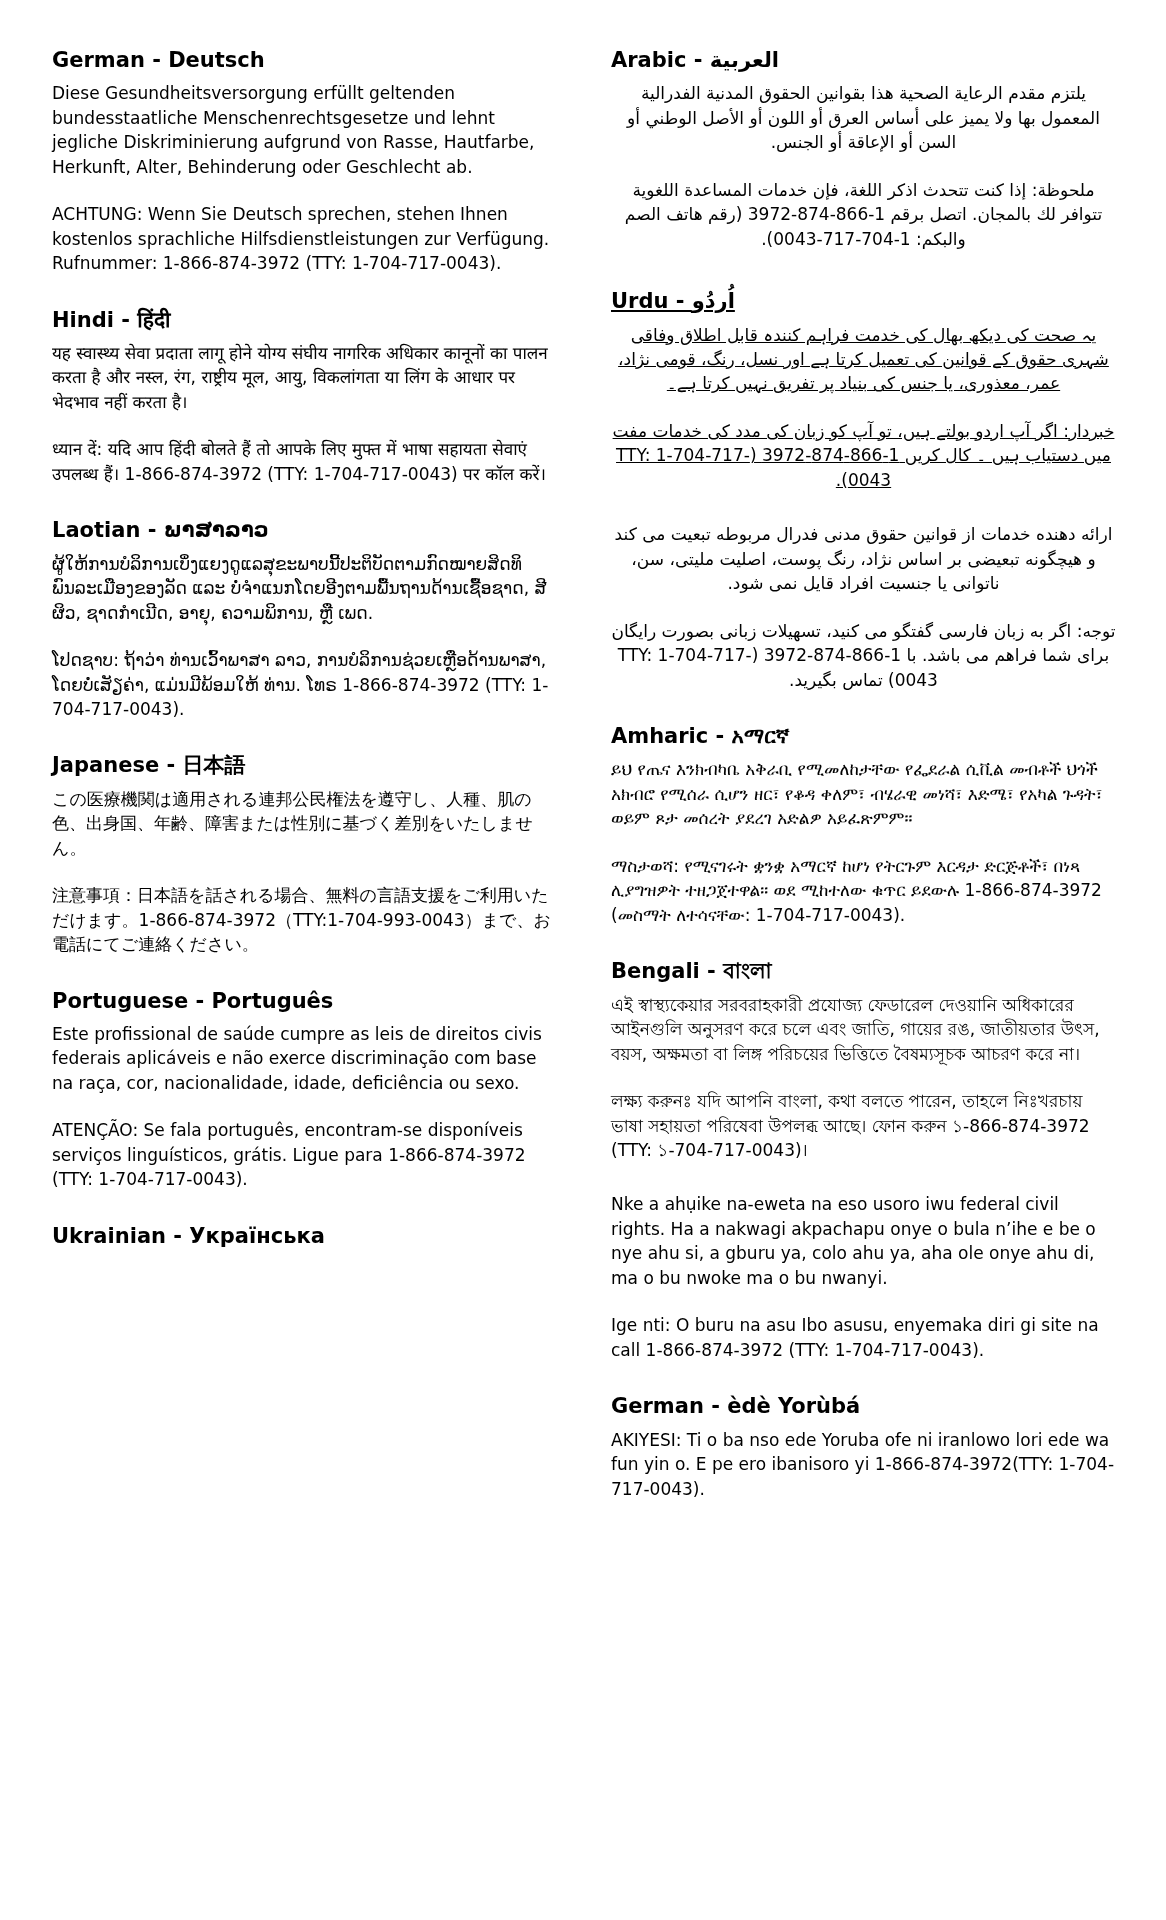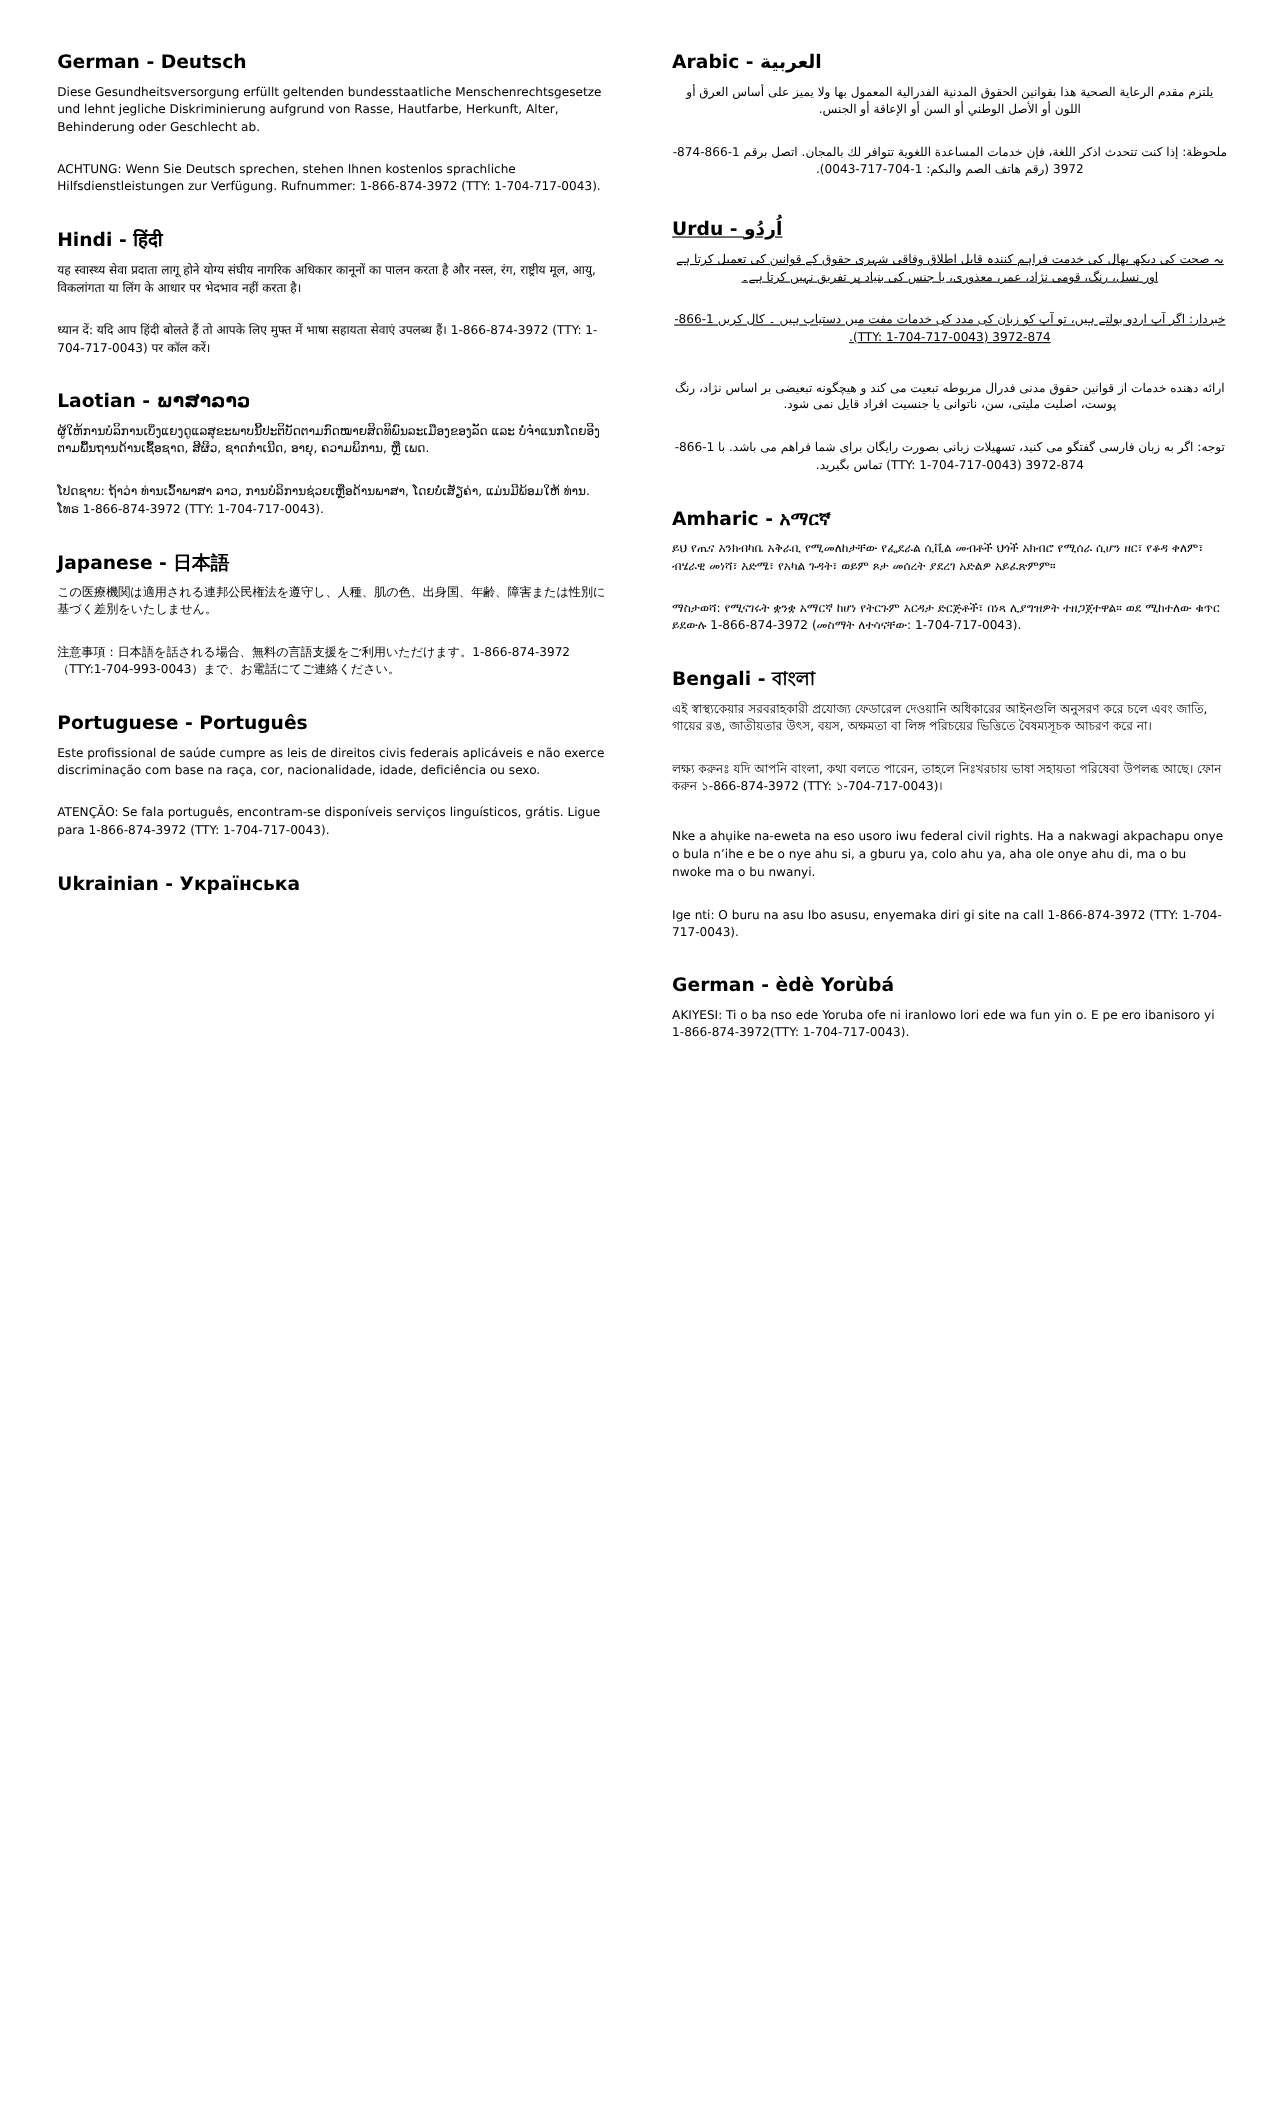"German - Deutsch" .lang-heading { font-size: 17px -> 21px }
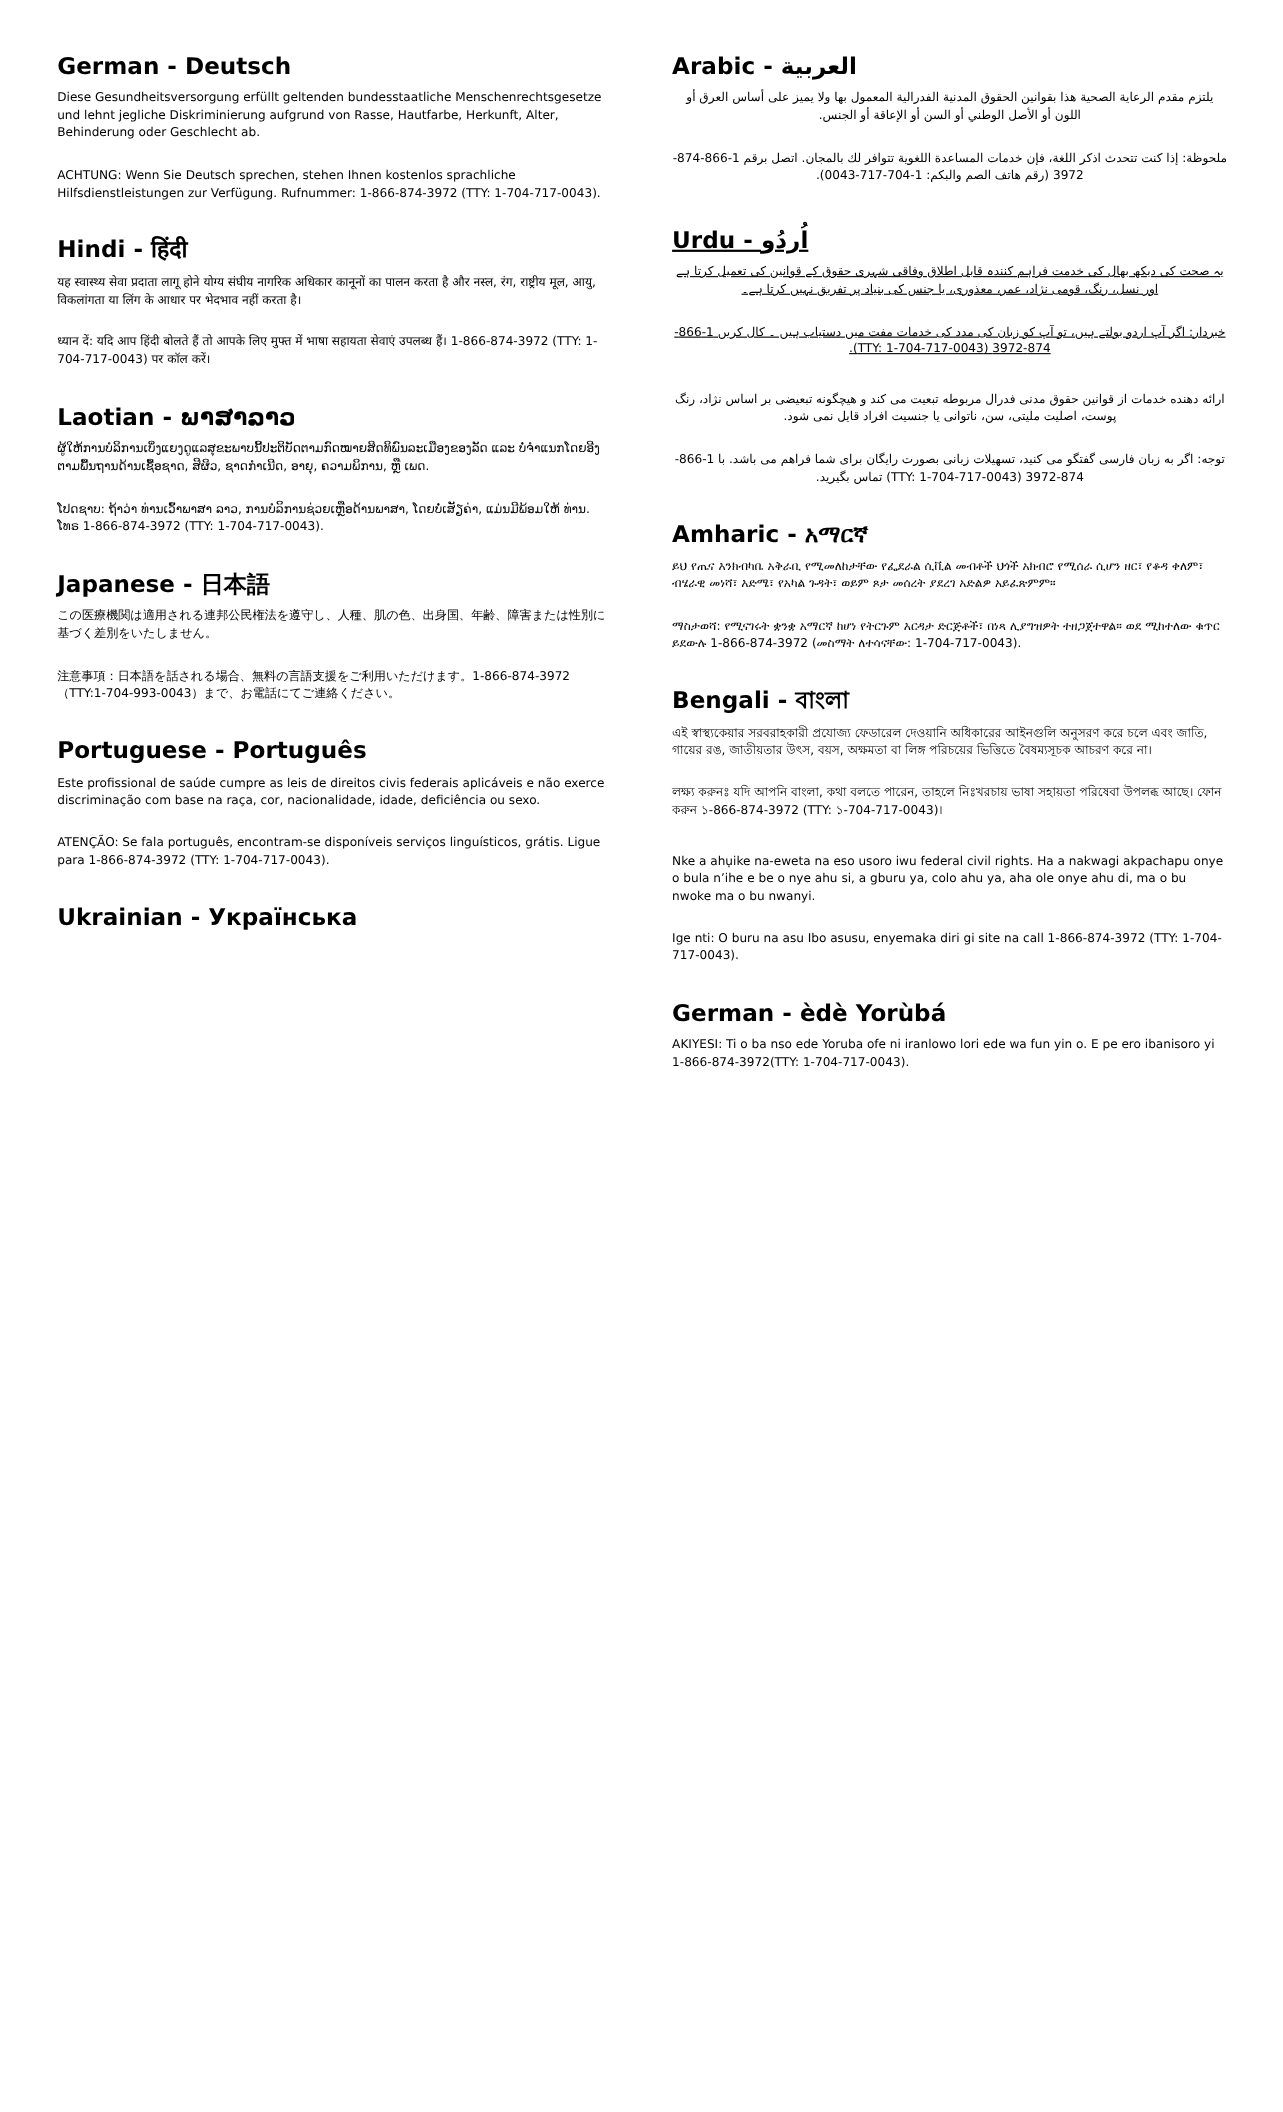"Diese Gesundheitsversorgung erfüllt" .para { font-size: 11px -> 17px }
